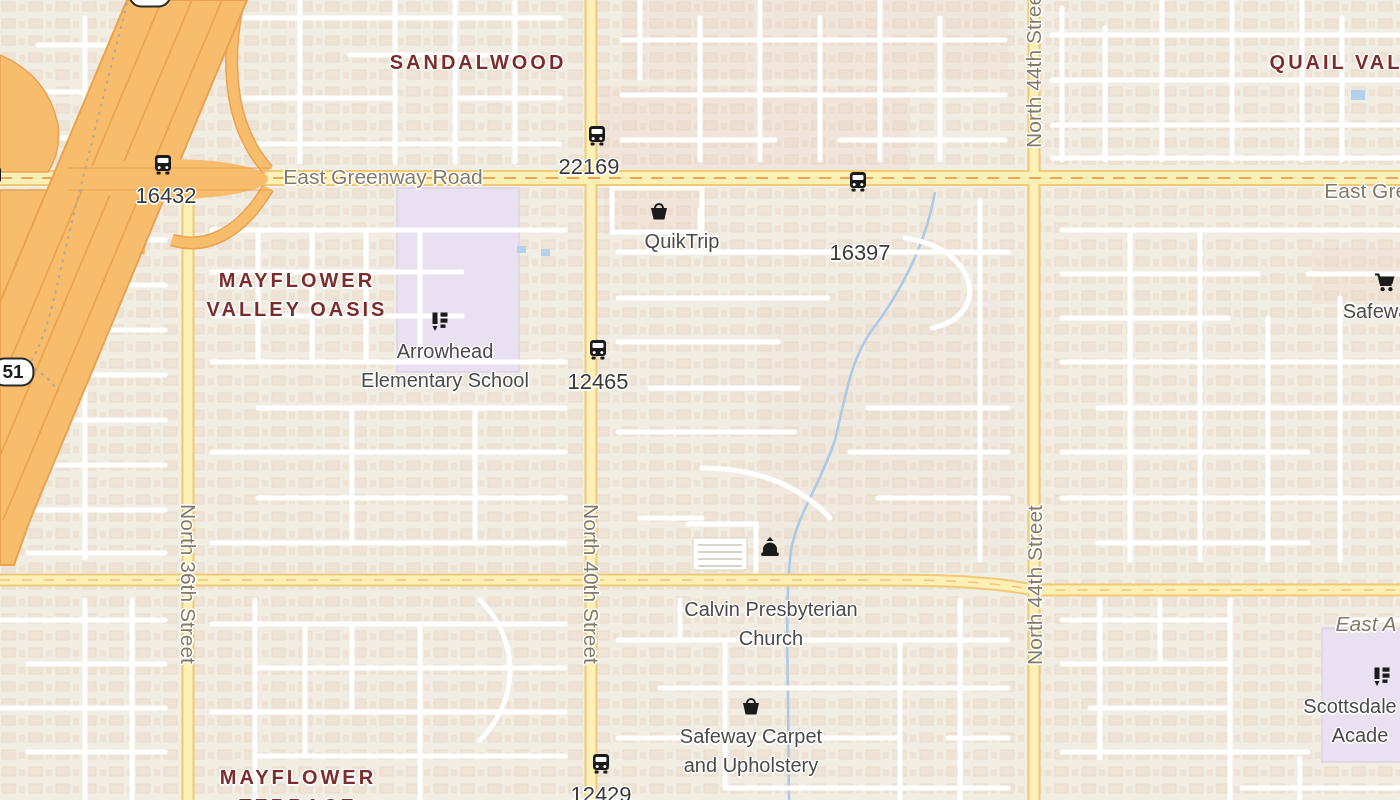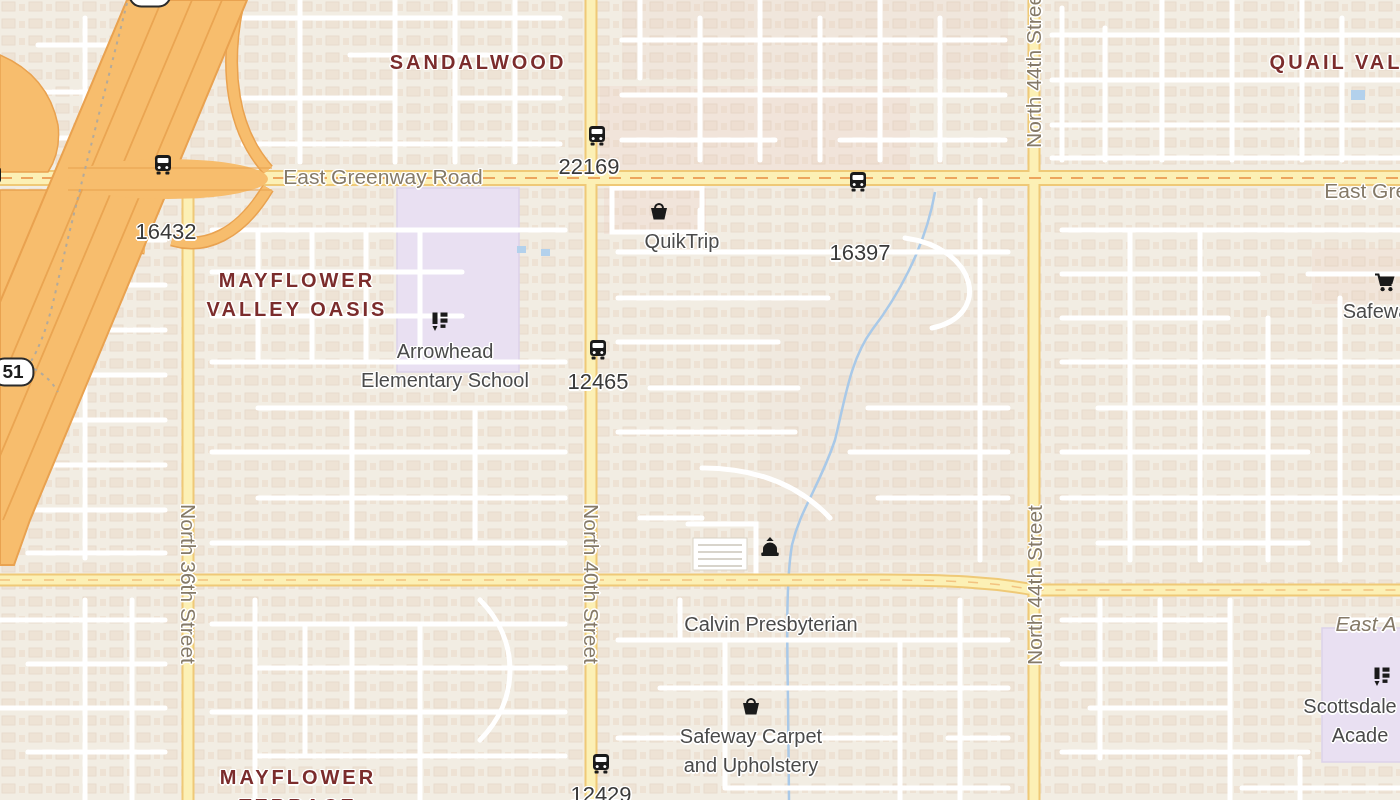"16432" div.lbl { margin-top: 36px -> none }
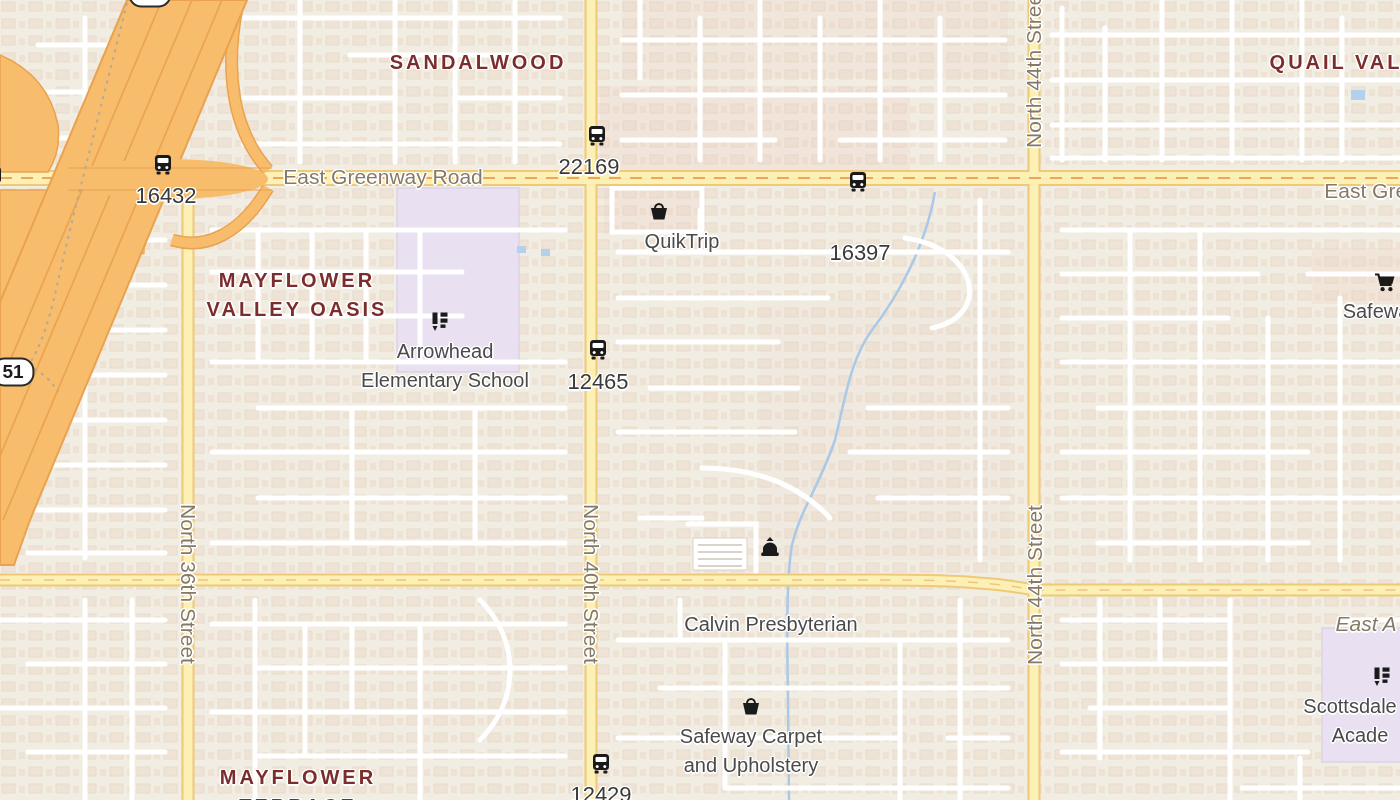"Church" span.ln { html: none -> <span>Church</span> }
